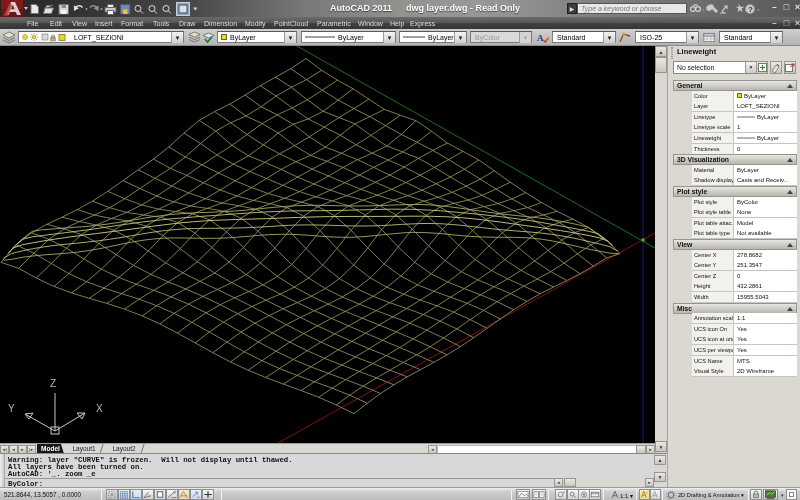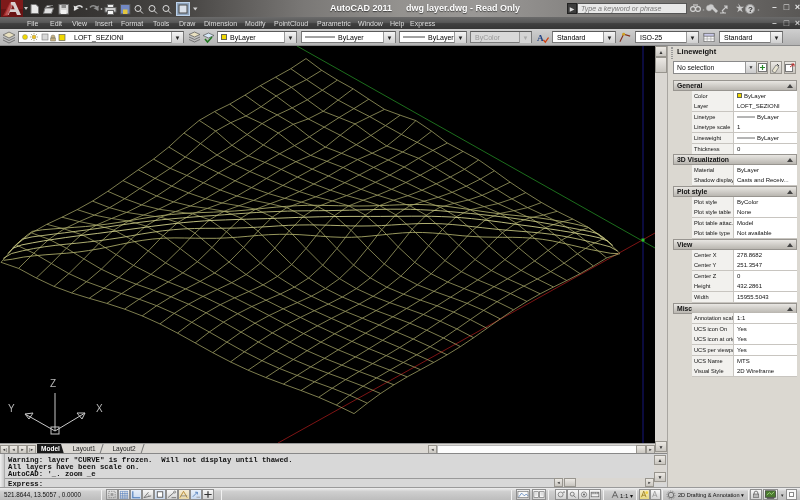"All layers have been scale" div.line { text: scale -> turned }
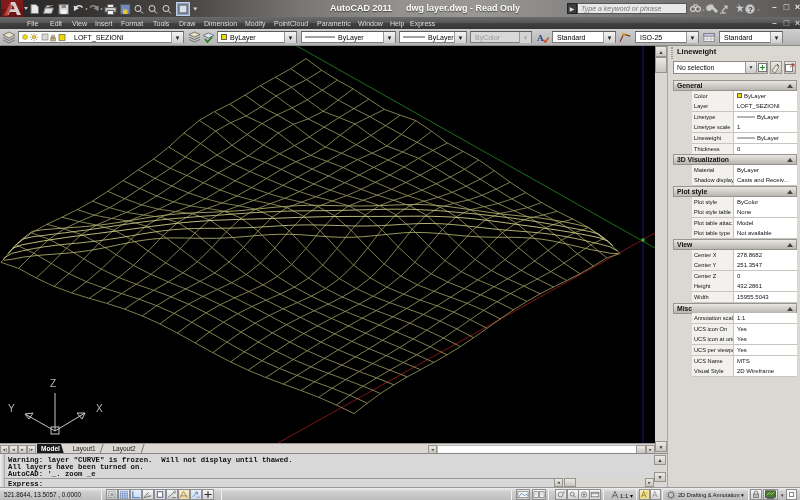"Express:" div.line { text: Express -> ByColor }
